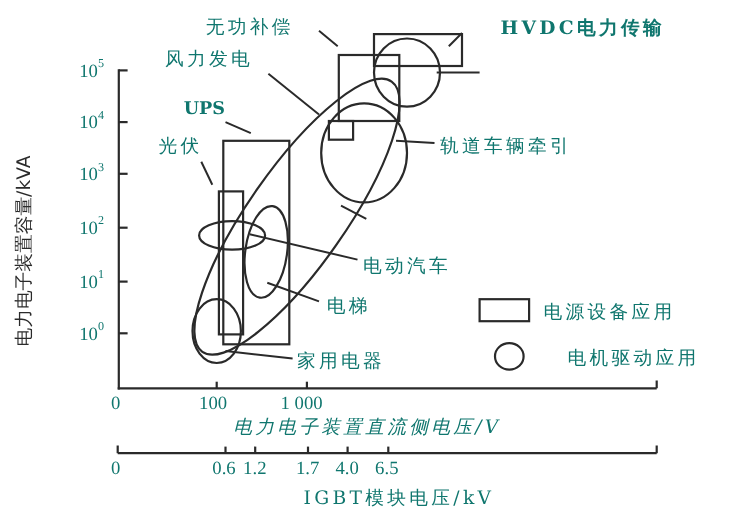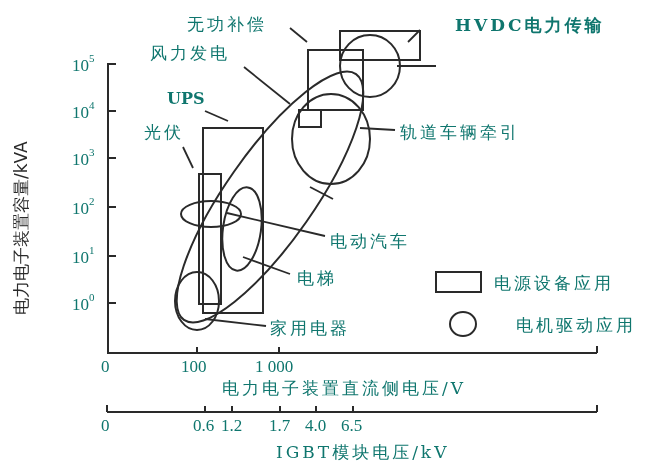"电力电子装置直流侧电压/V" div.lbl { font-style: none -> italic; left: 222px -> 212px }
